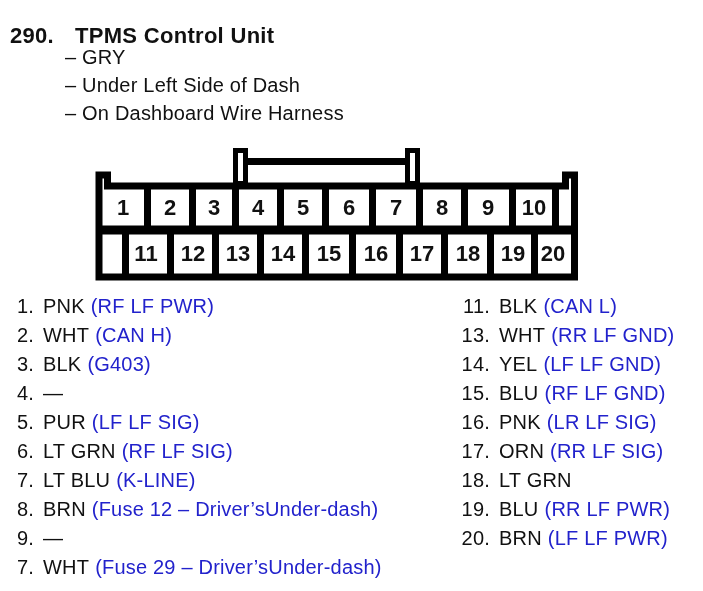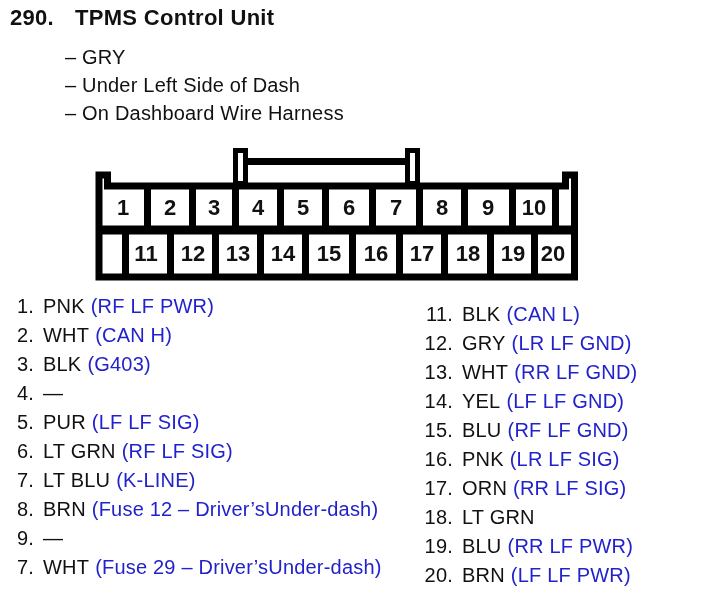"290." .title-row { top: 5px -> 23px }
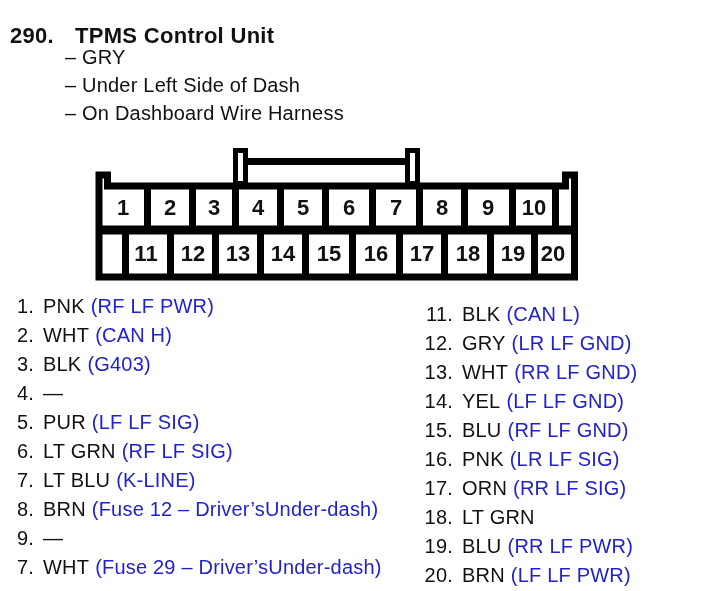"11." .pins-right { left: 420px -> 457px; margin-top: 8px -> none }
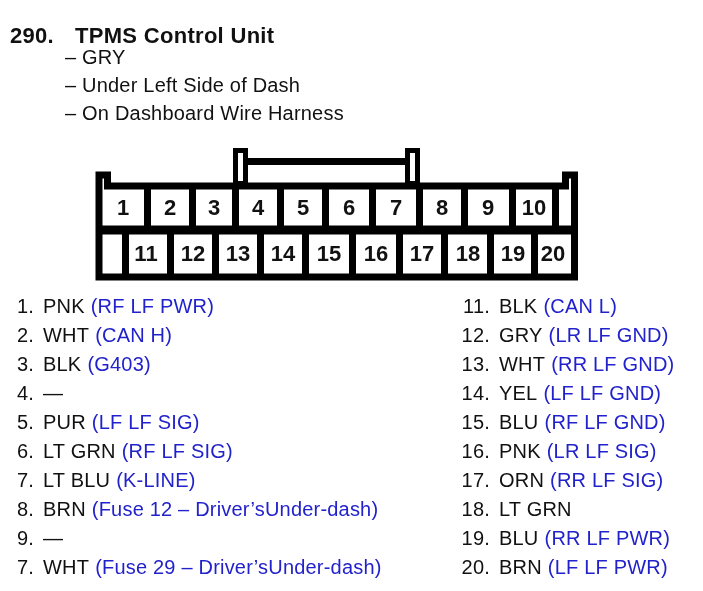"12." div.pin-row { html: <div> <span>12.</span> <span>GRY</span> <span>(LR LF GND)</span> </div> -> none }
